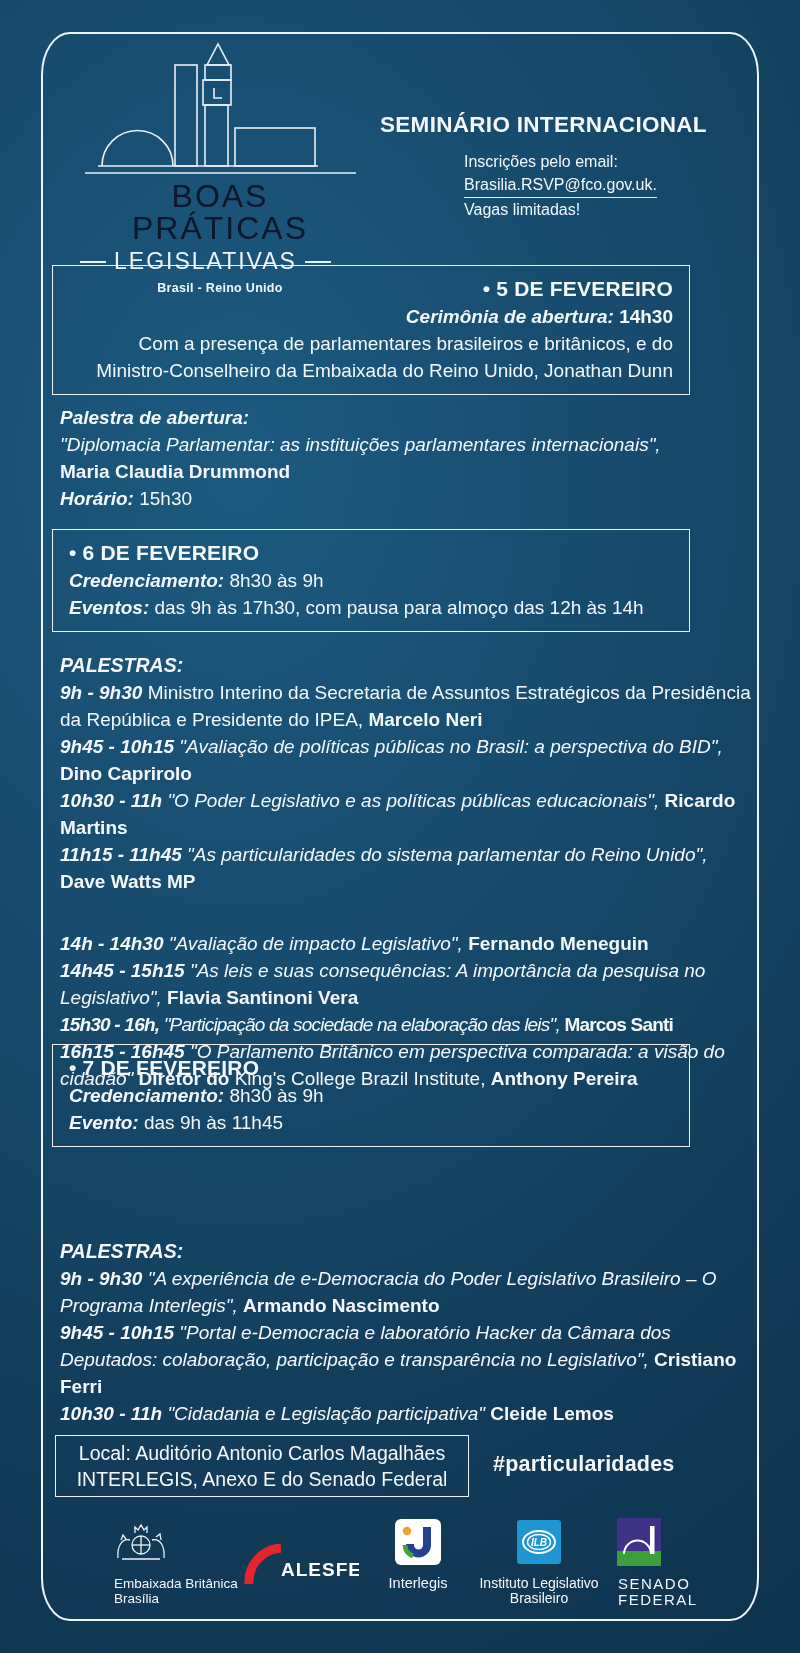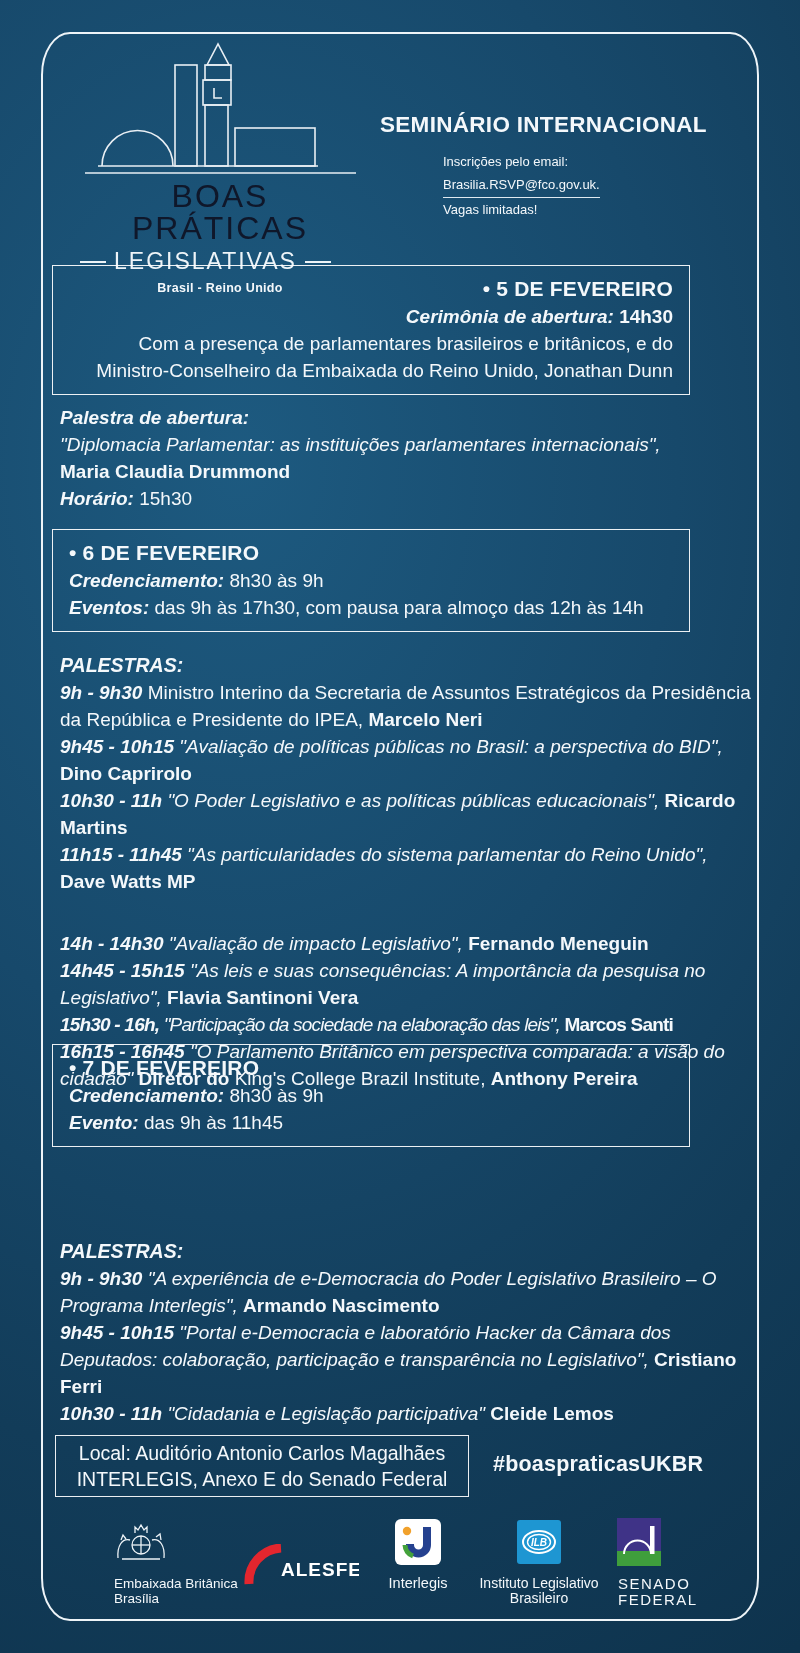"Inscrições pelo email:" .hdr-info { font-size: 13px -> 16px; margin-left: 63px -> 84px }
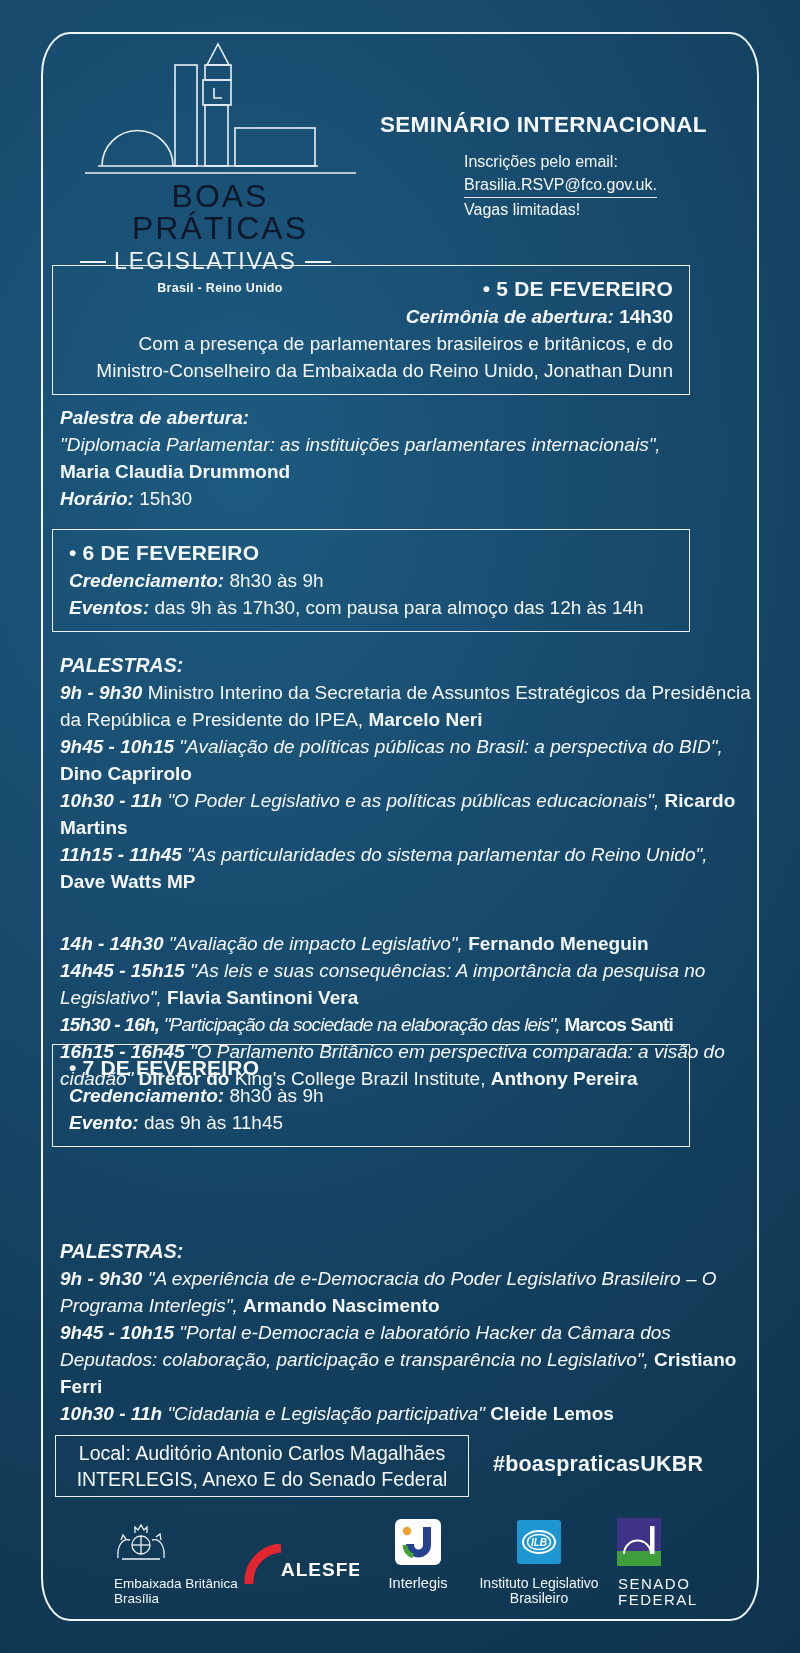"#boaspraticasUKBR" div.hashtag { text: boaspraticasUKBR -> particularidades }
